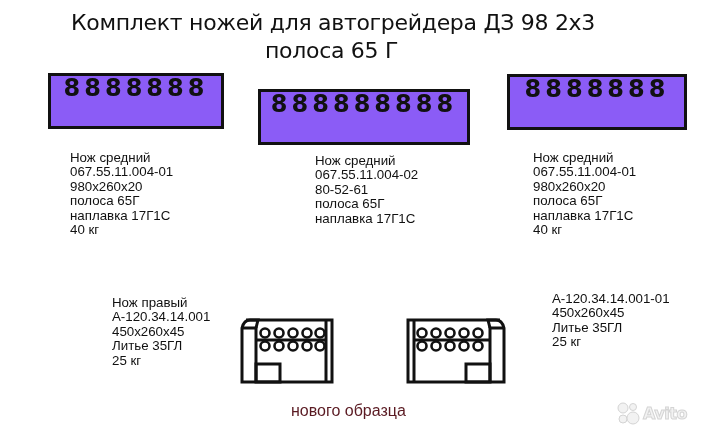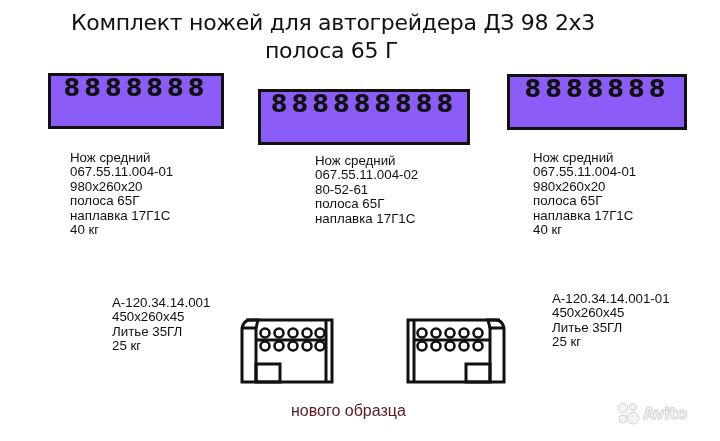"Нож правый" div.b { html: none -> <div>Нож правый</div> }
